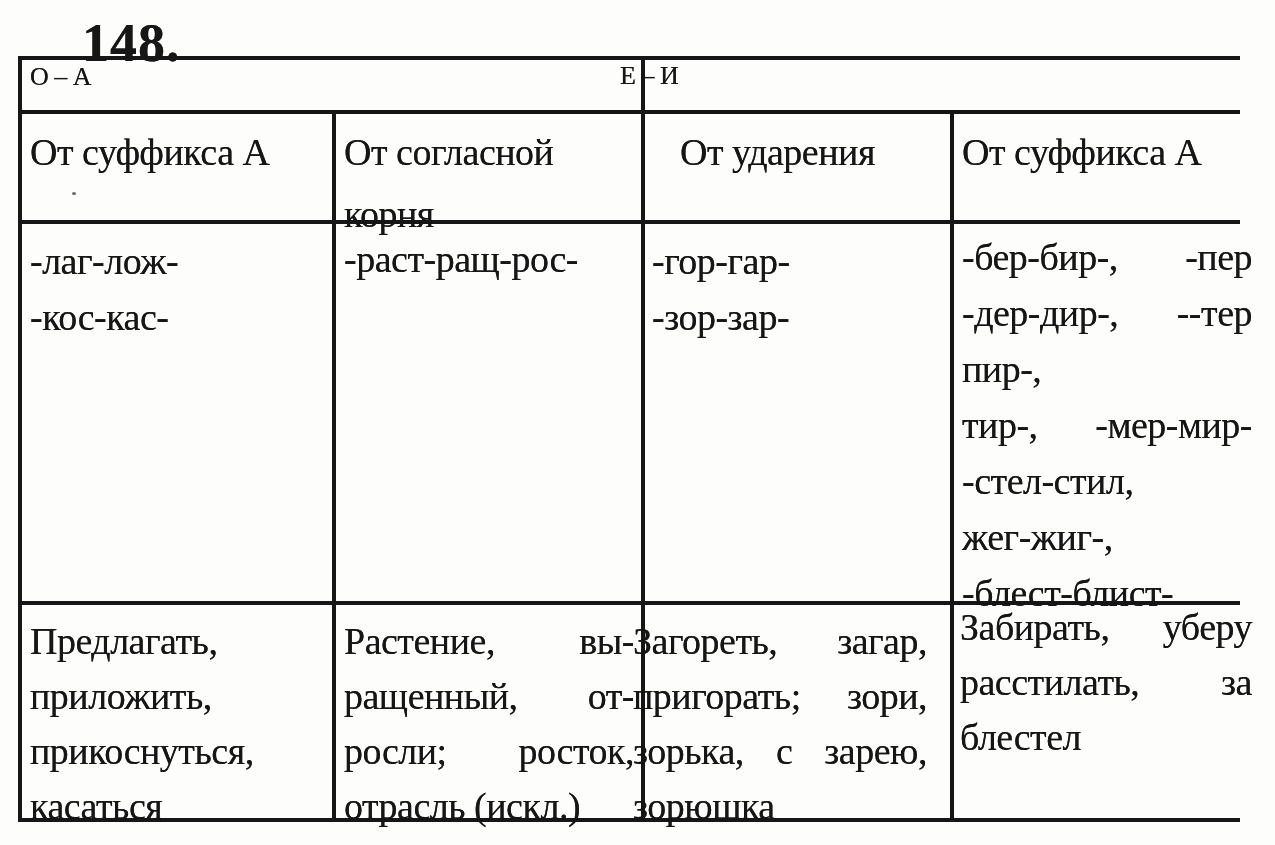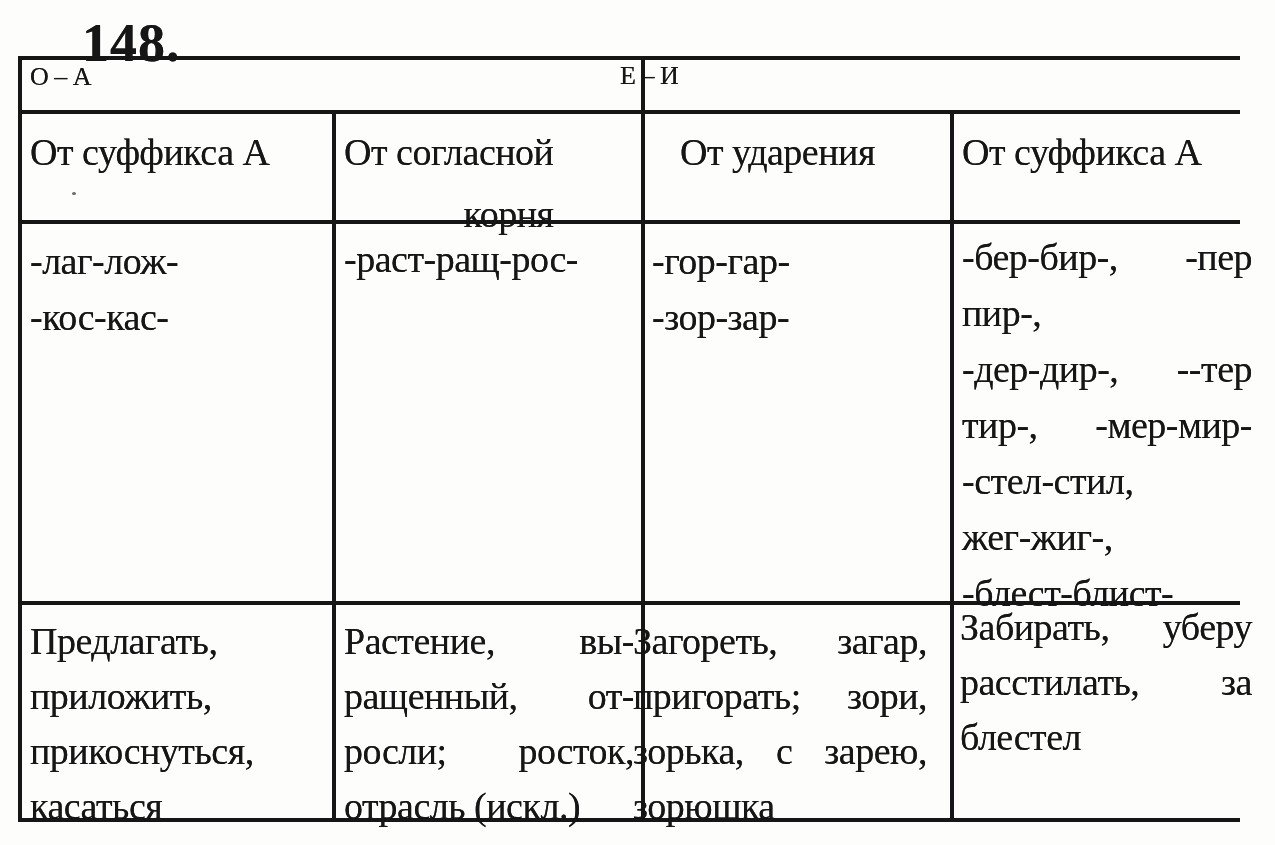"От суффикса А" .hdr .ln { text-align: right -> none }
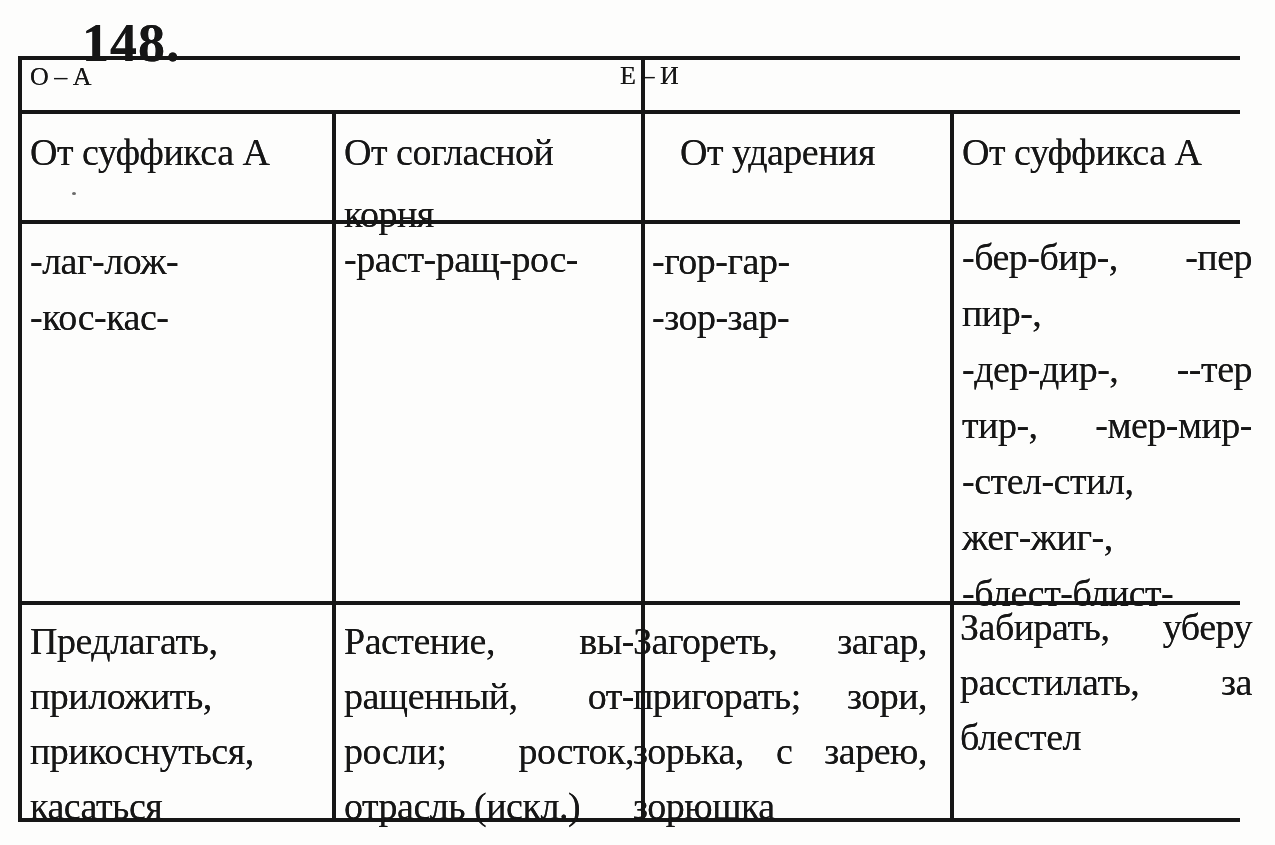"пир-," div.ln { order: before "-дер-дир-," -> after "-дер-дир-," }
